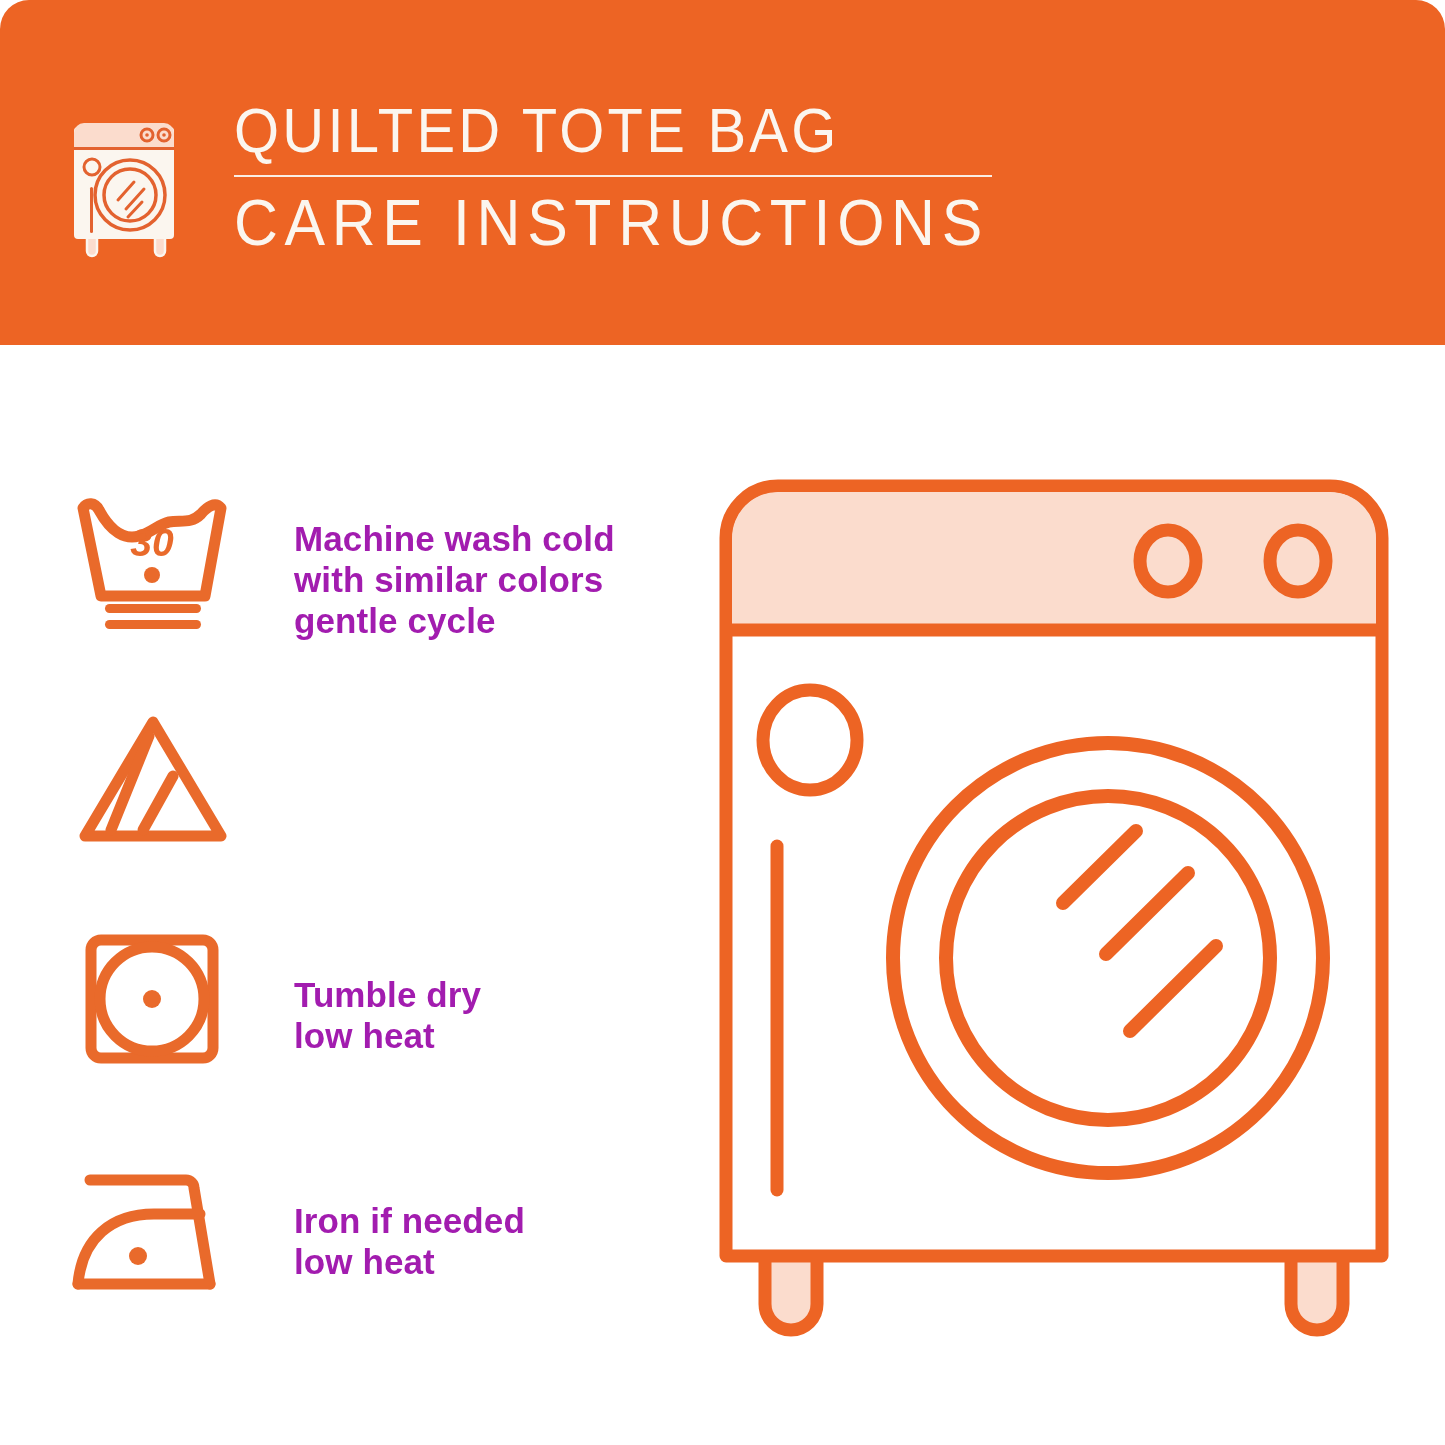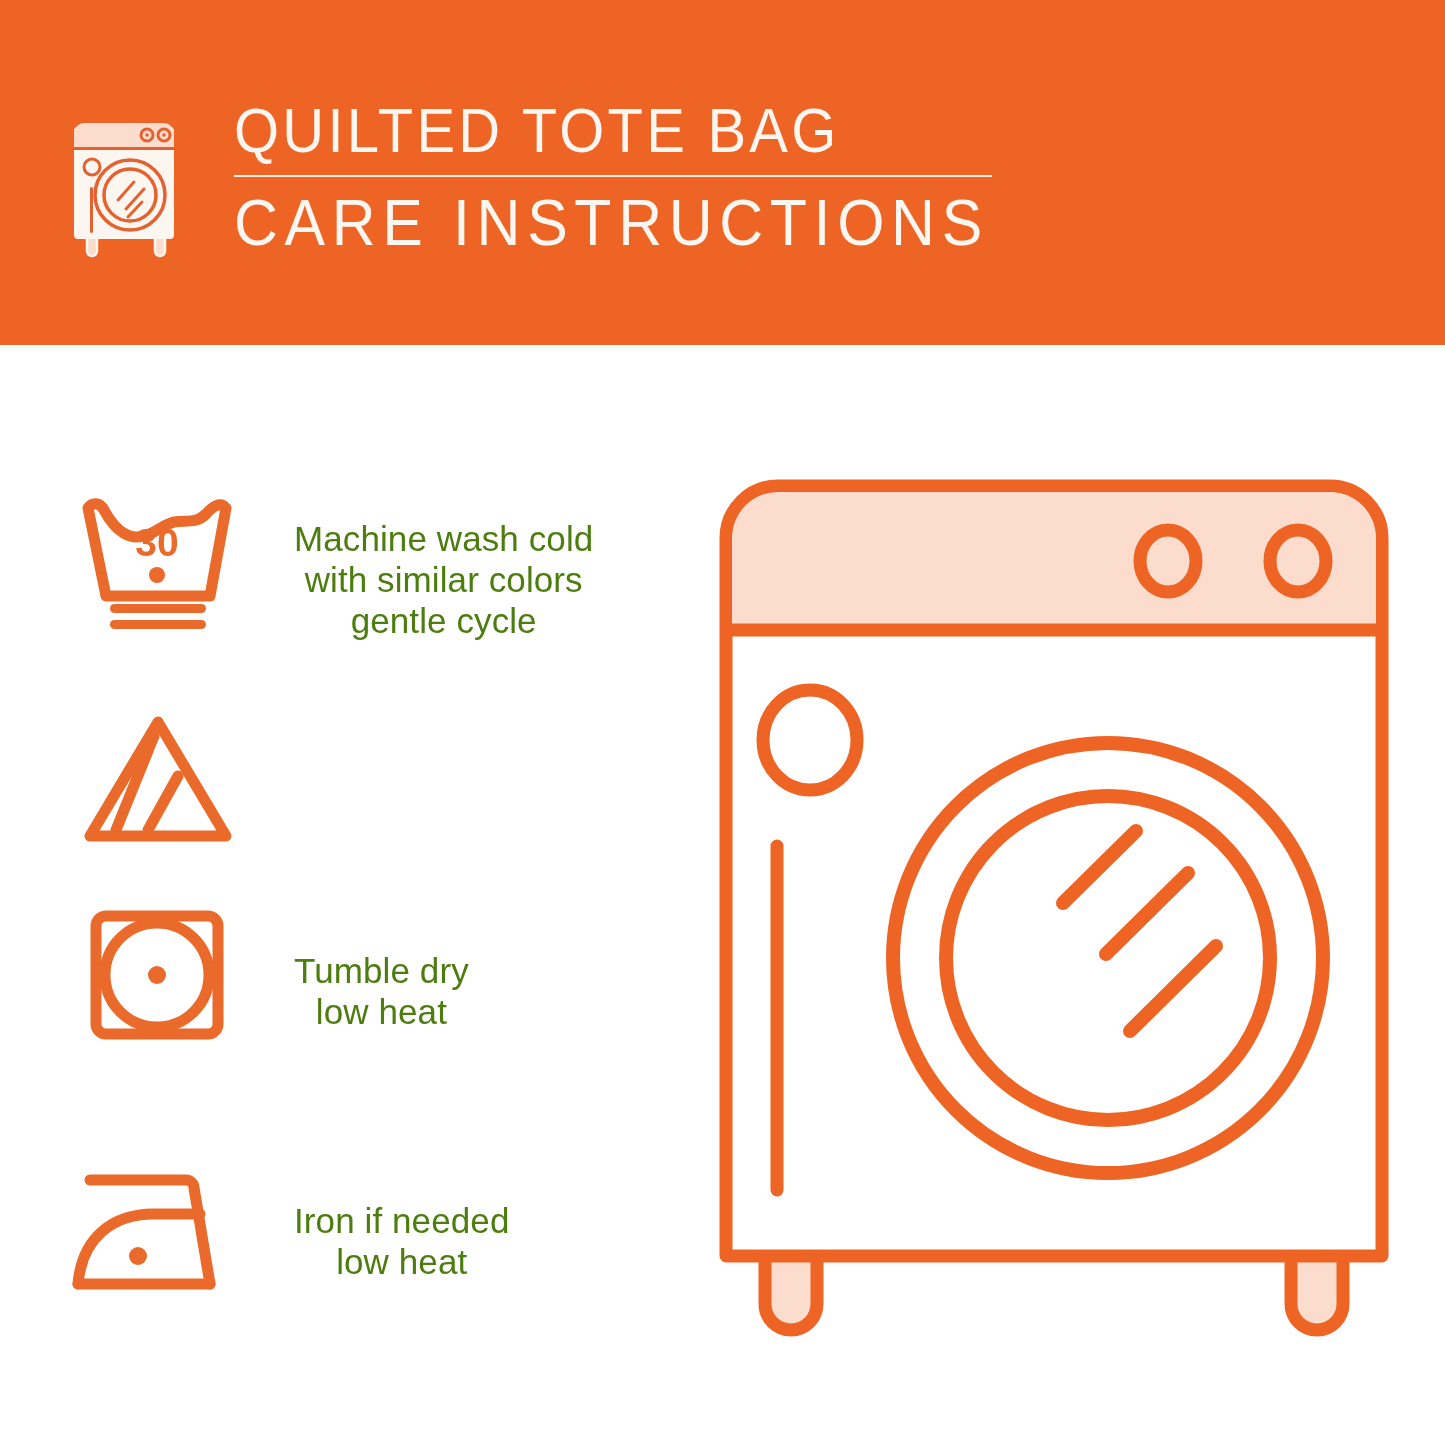"QUILTED TOTE BAG" #page { border-radius: none -> 29px }
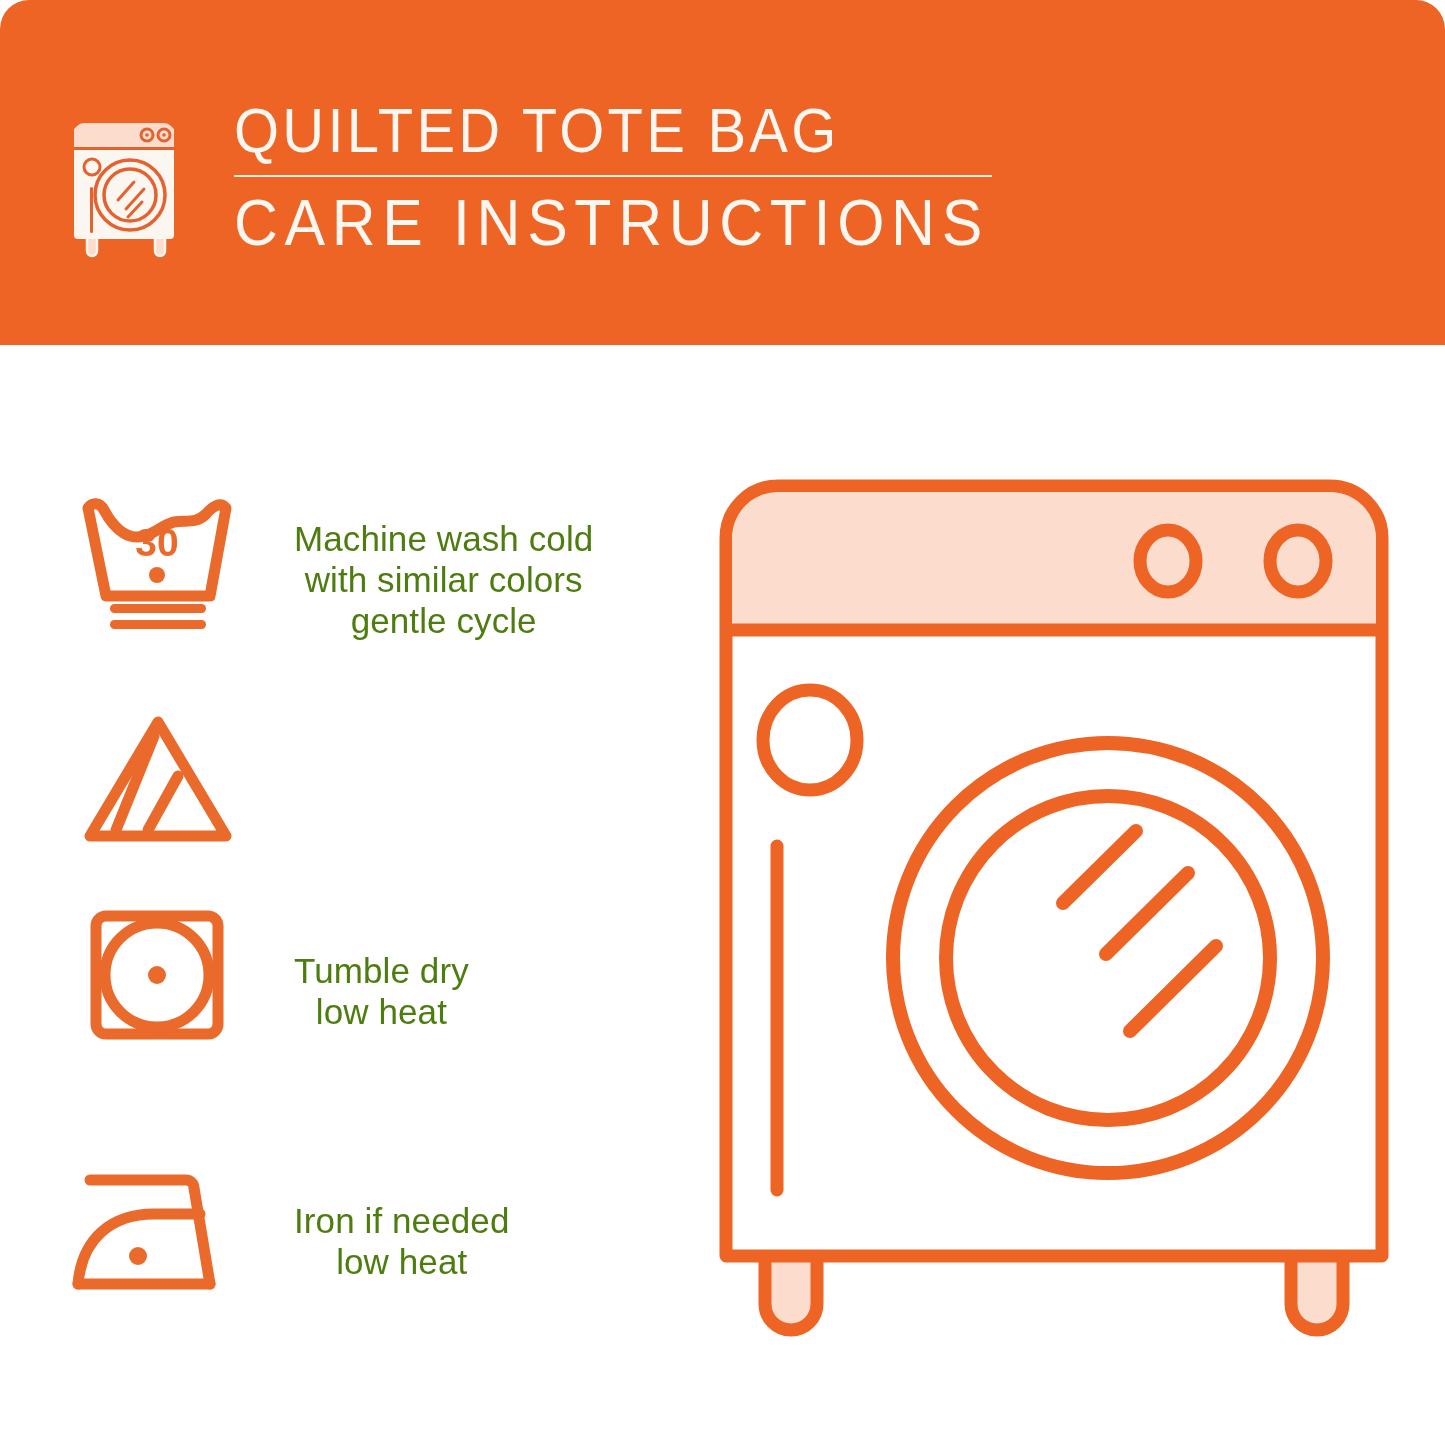"30" .care-symbol { font-style: none -> italic; justify-content: flex-end -> center }
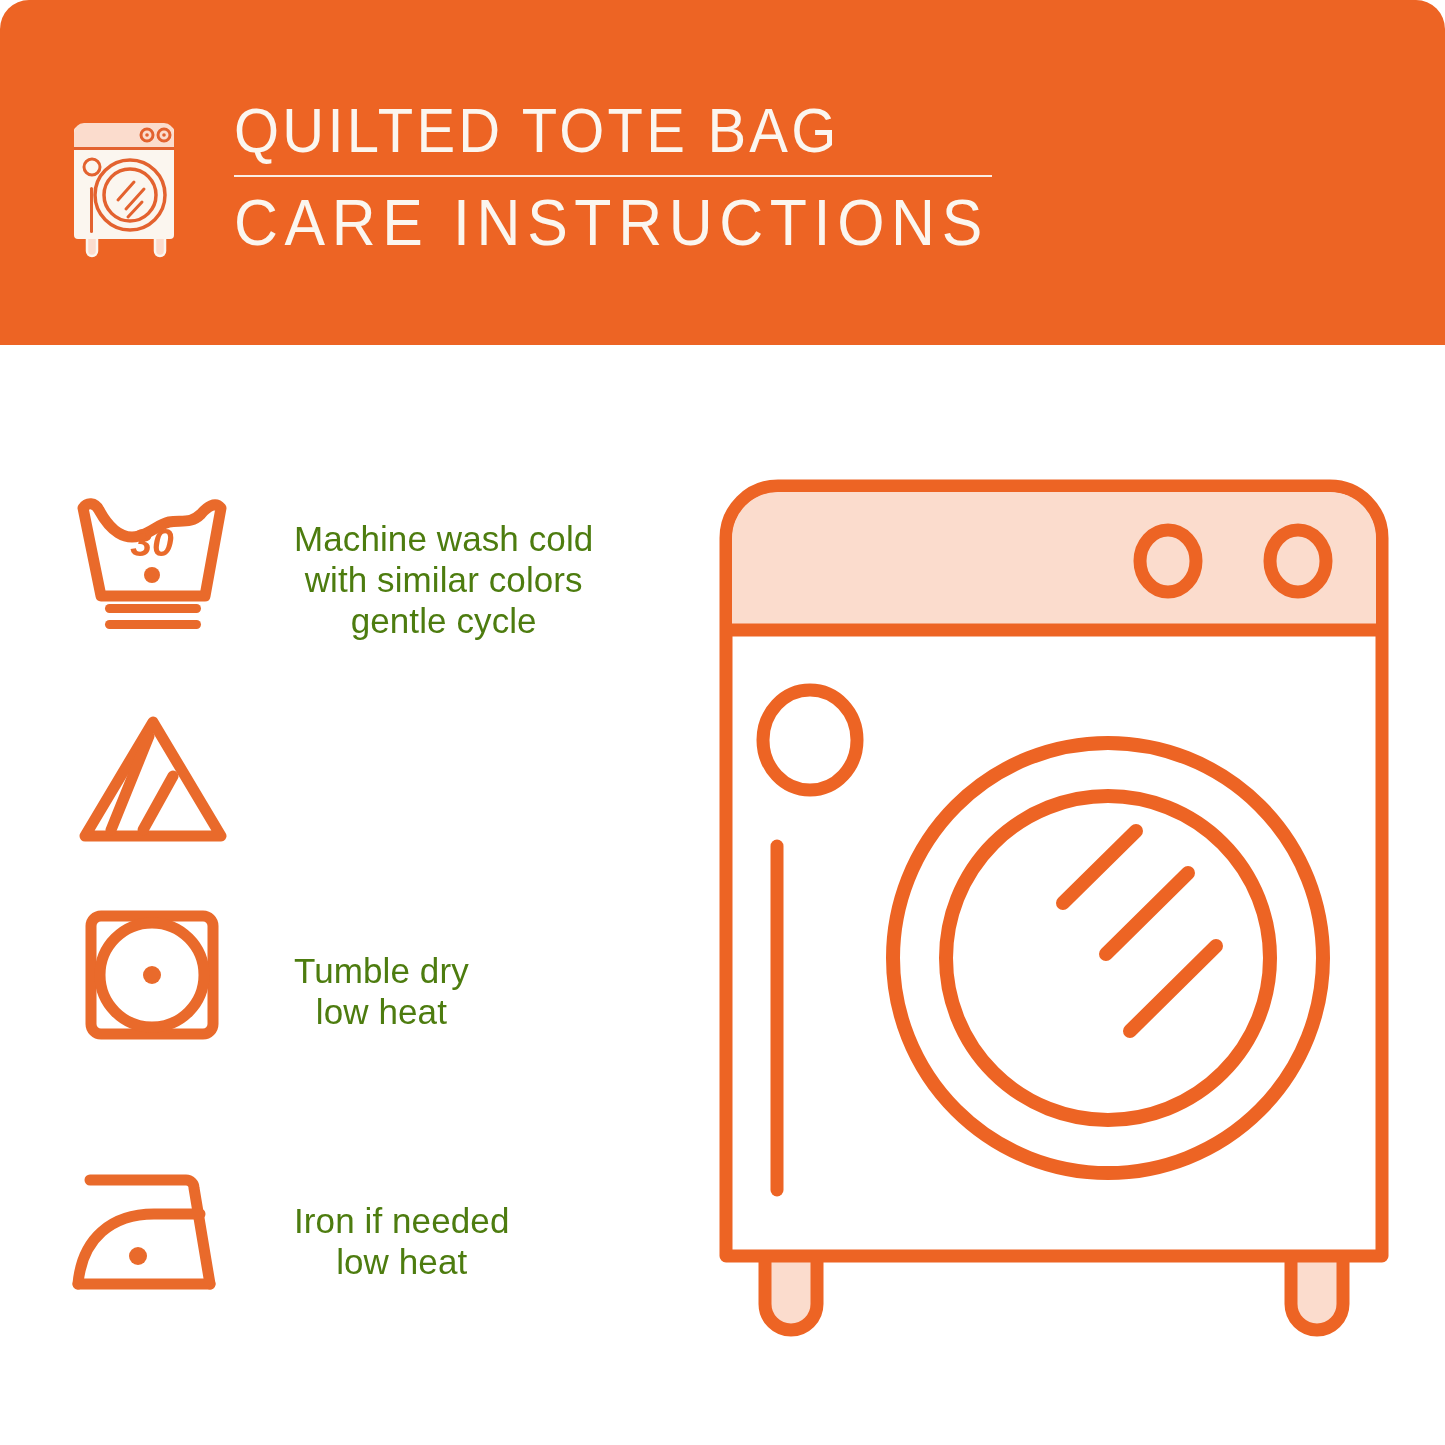"Machine wash cold" .care-text { color: #4d7c0f -> #a21caf; font-weight: 400 -> 700; text-align: center -> none }
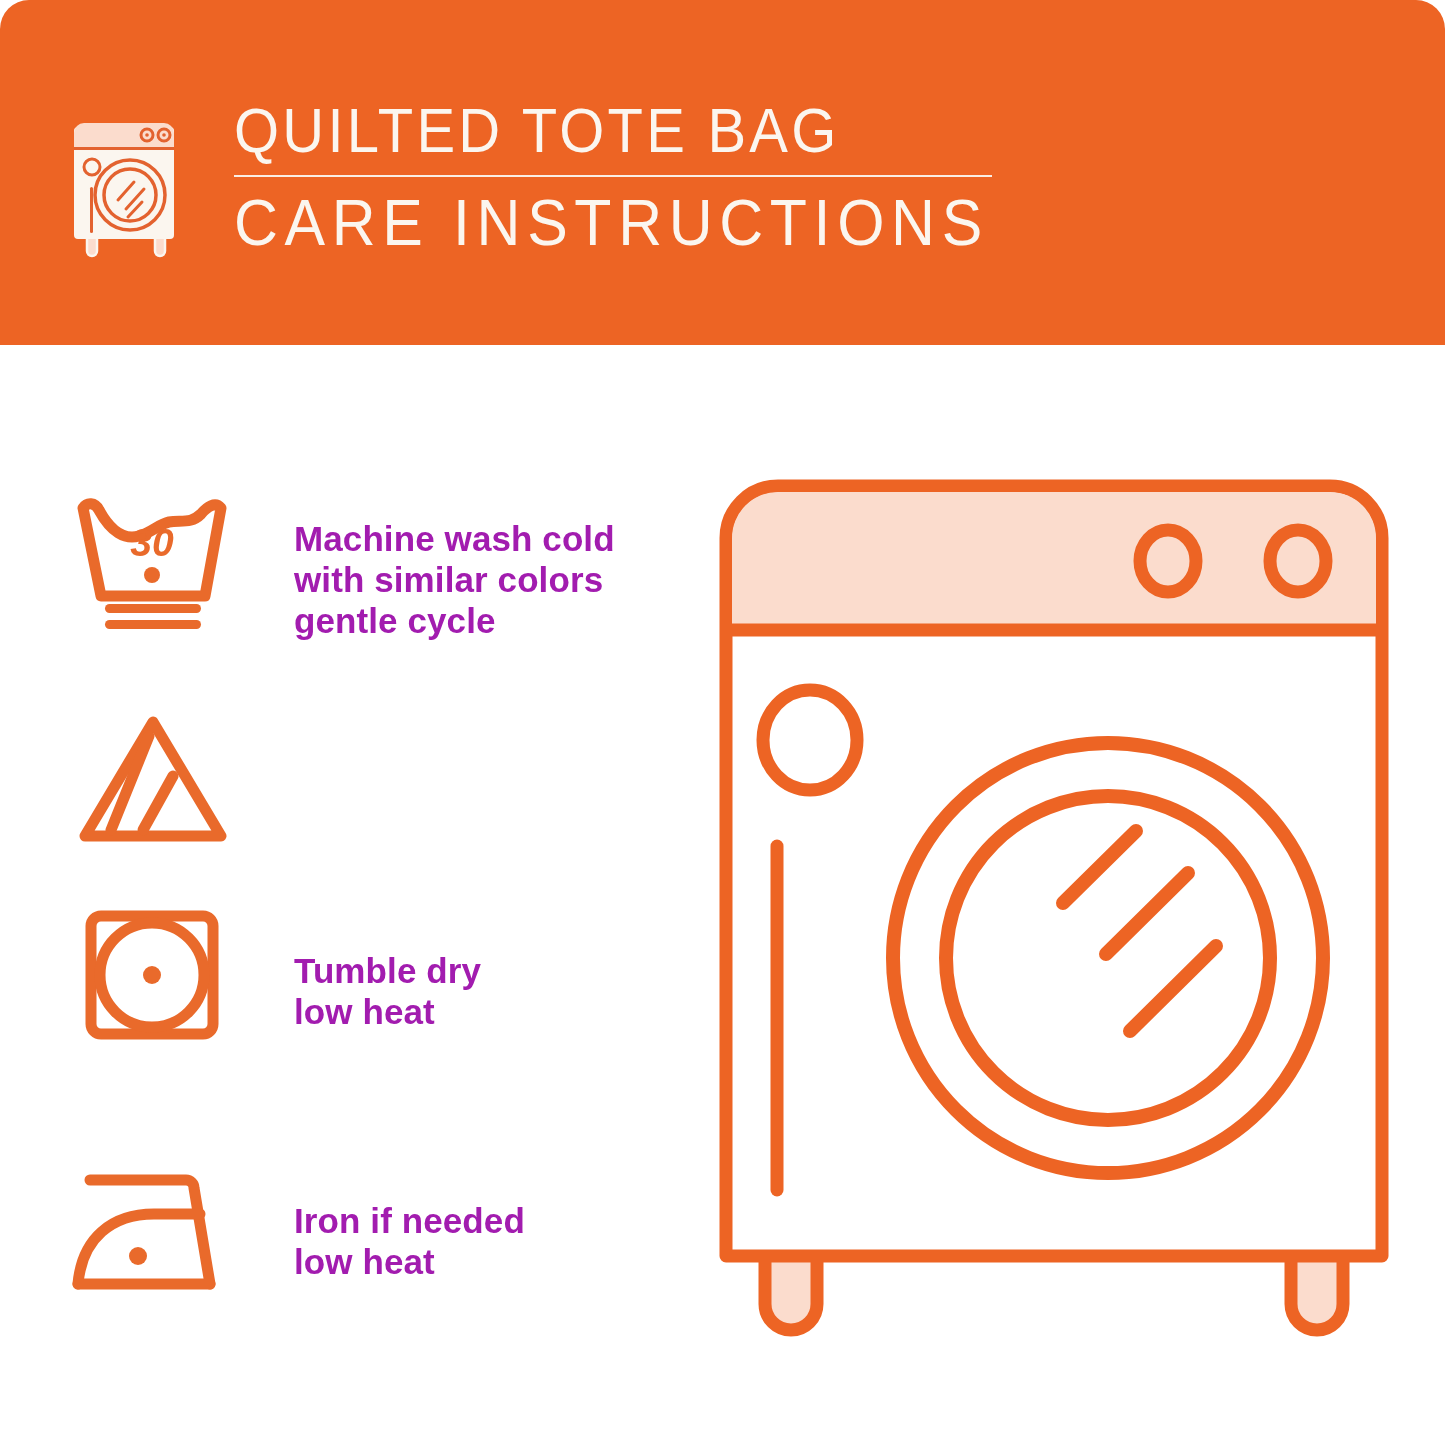"Tumble dry" .care-row.row-2 { top: 408px -> 432px }
